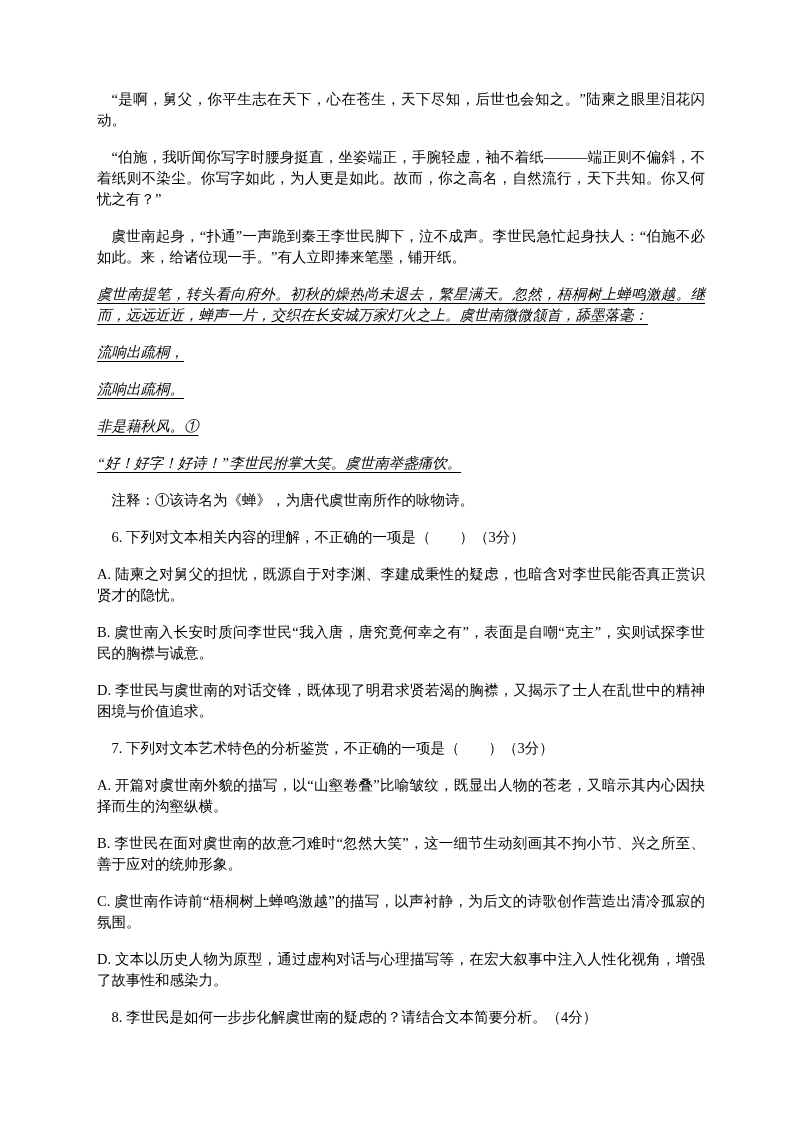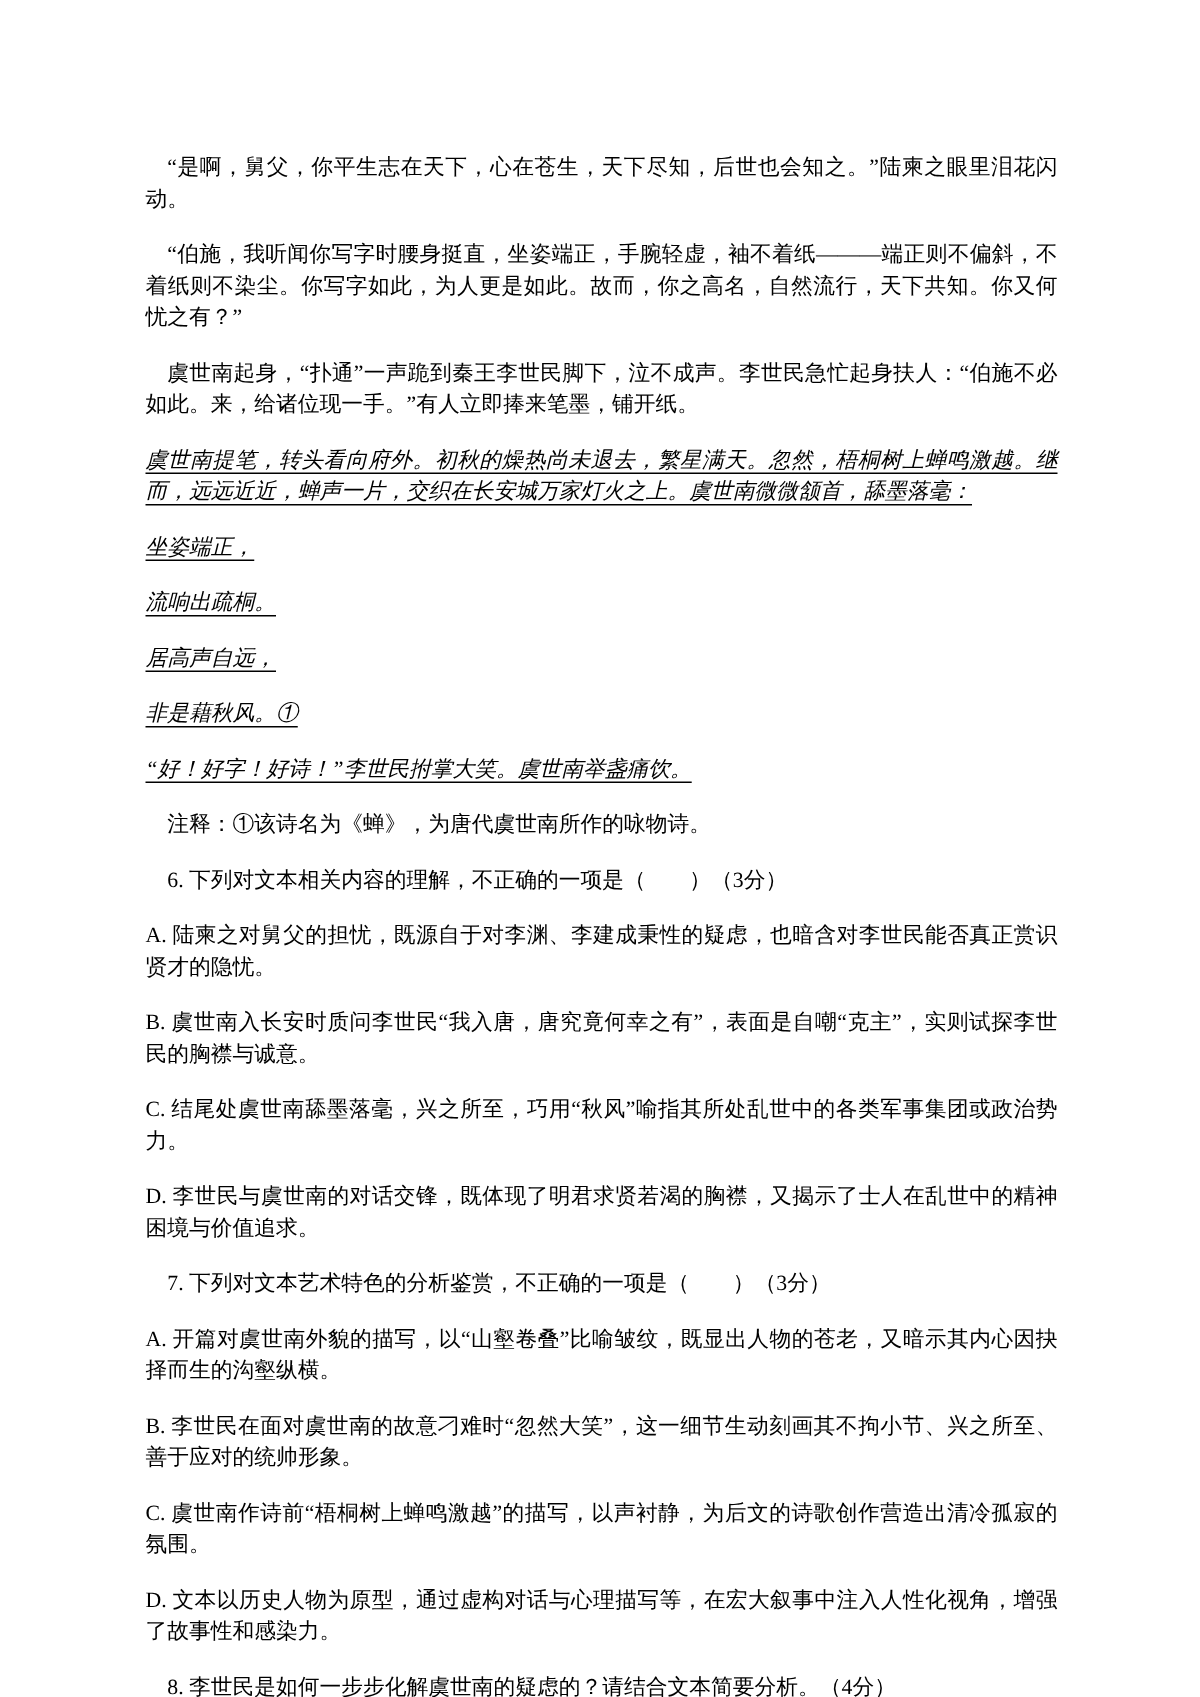"“是啊，舅父，你平生志在天下，心在苍生，天下尽知，后世也会知之。”陆柬之眼里泪花" .doc-body p.para { margin: 14px 0 16px 0 -> 1px 0 16px 0 }
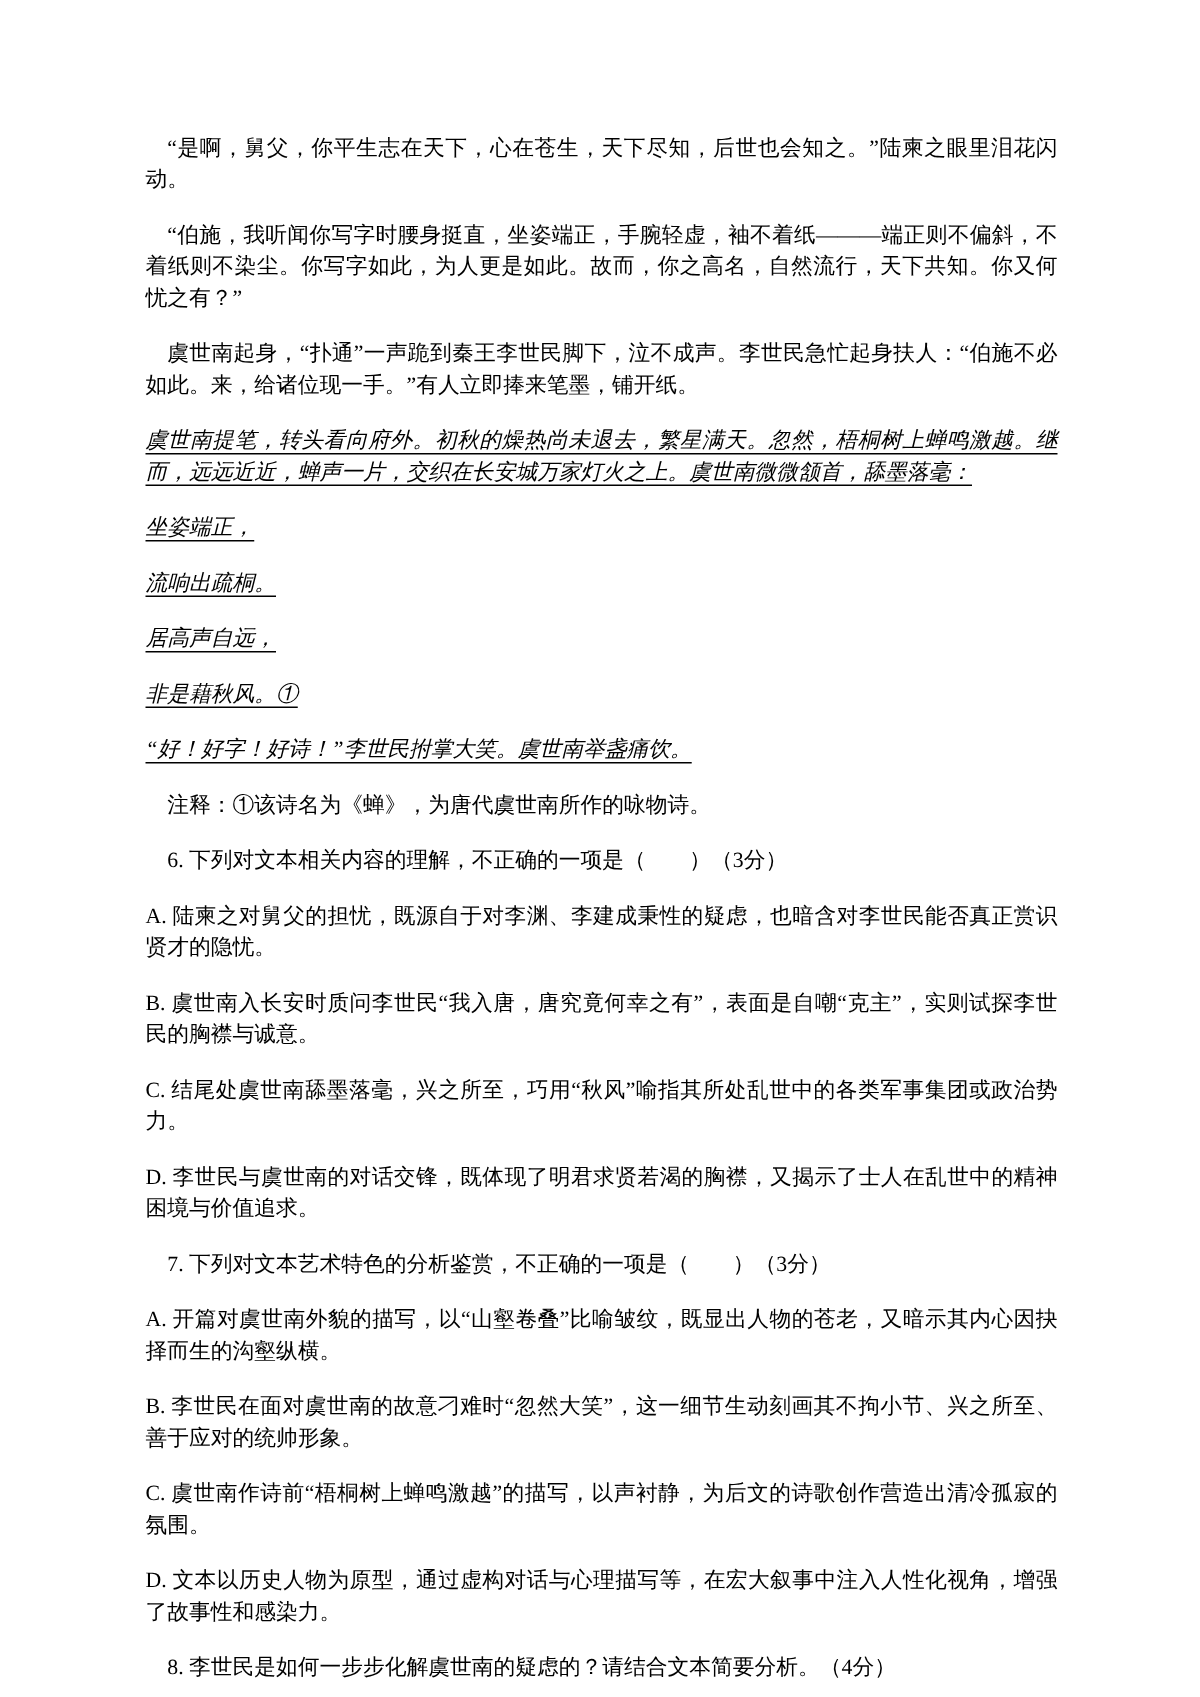"坐姿端正，" p.para { text: 坐姿端正 -> 流响出疏桐 }
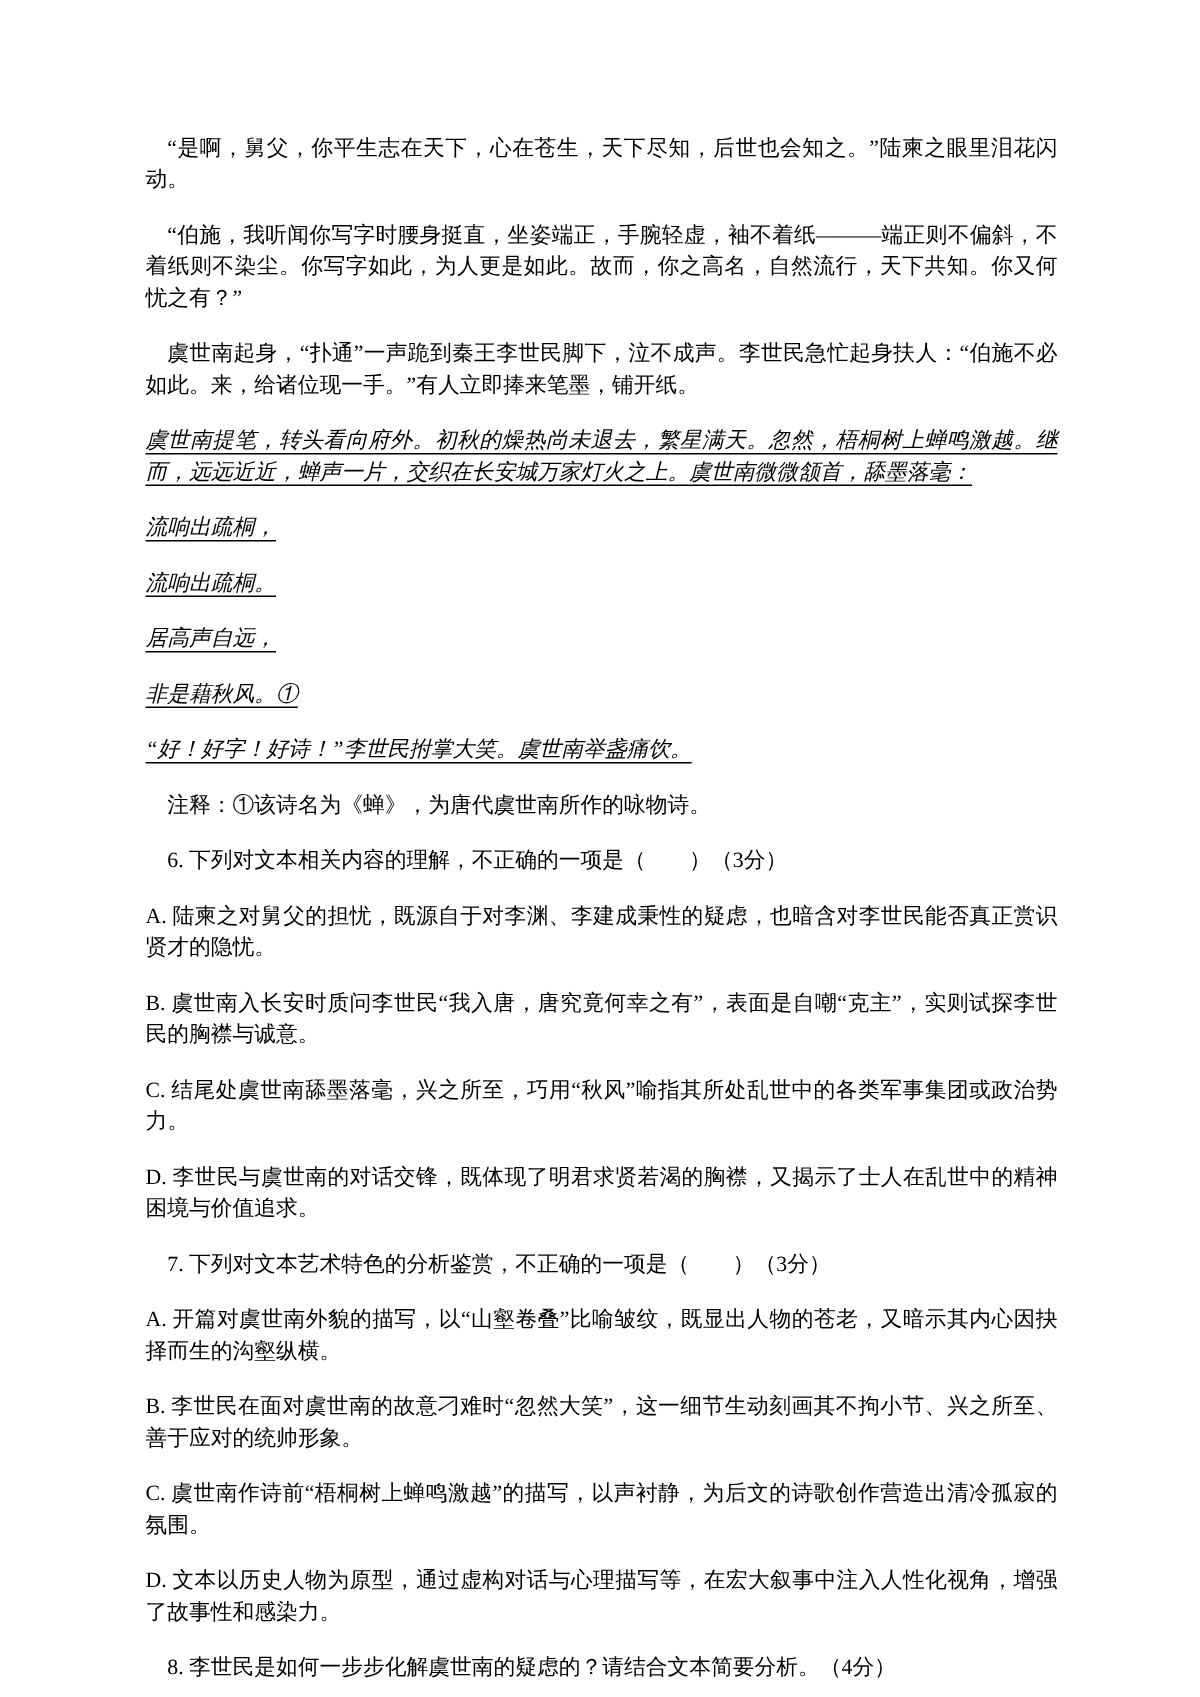"居高声自远，" p.para { html: <p>居高声自远，</p> -> none }
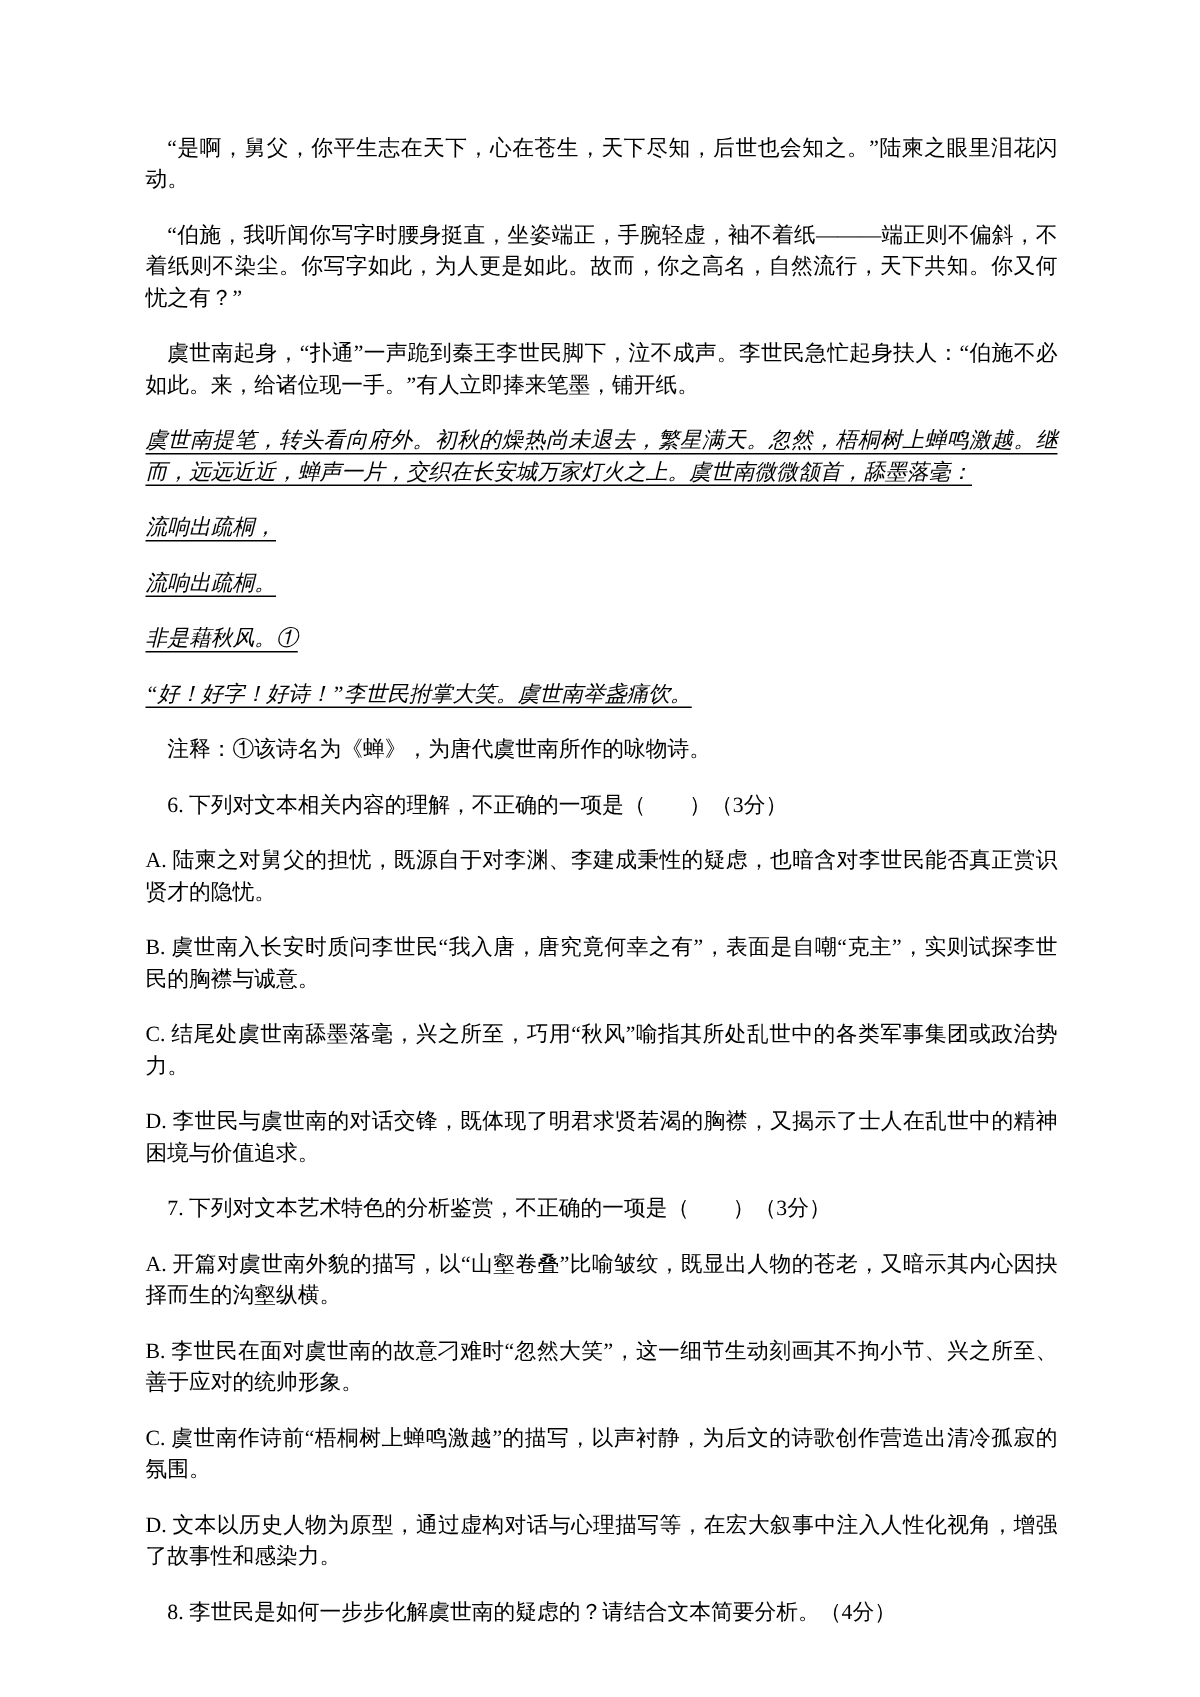"C. 结尾处虞世南舔墨落毫，兴之所至，巧用“秋风”喻指其所处乱世中的各类军事集团或政治势力。" p.para { html: <p>C. 结尾处虞世南舔墨落毫，兴之所至，巧用“秋风”喻指其所处乱世中的各类军事集团或政治势力。</p> -> none }
